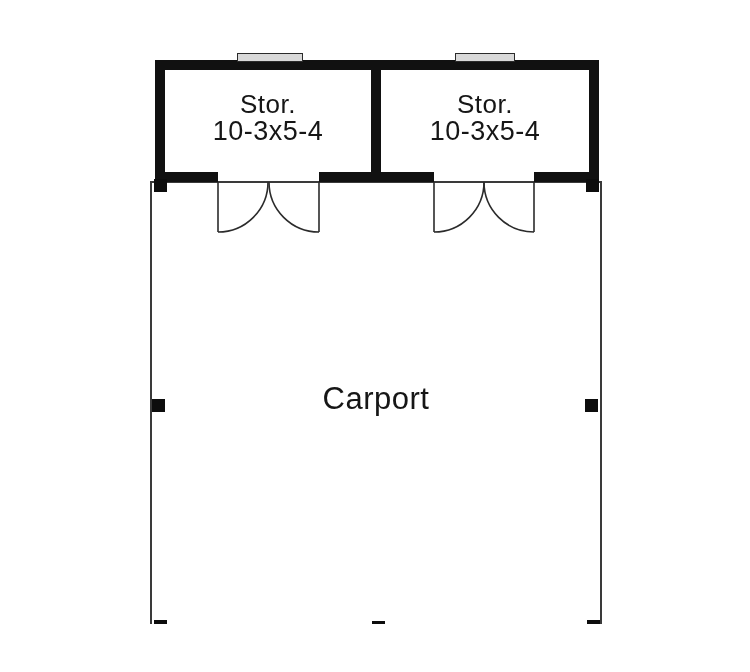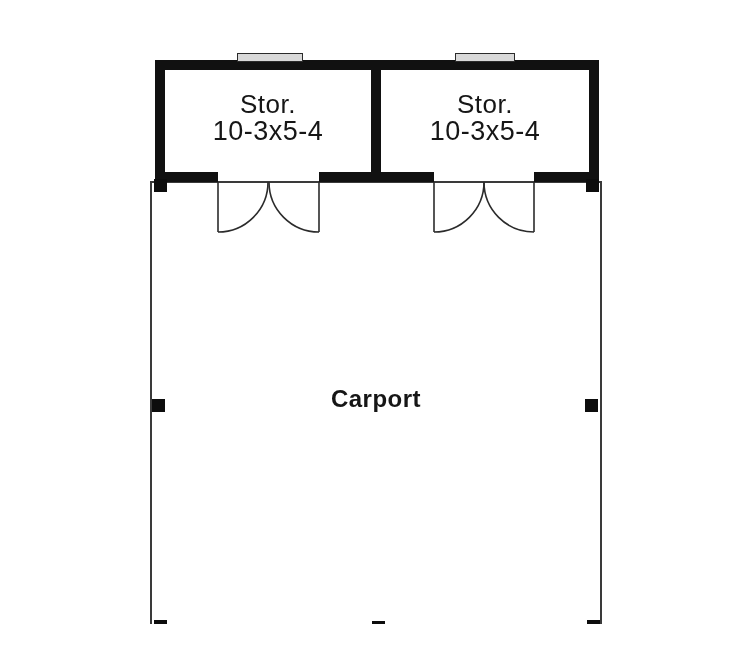"Carport" .label-carport .room-name { font-size: 24px -> 31px; font-weight: bold -> none }
